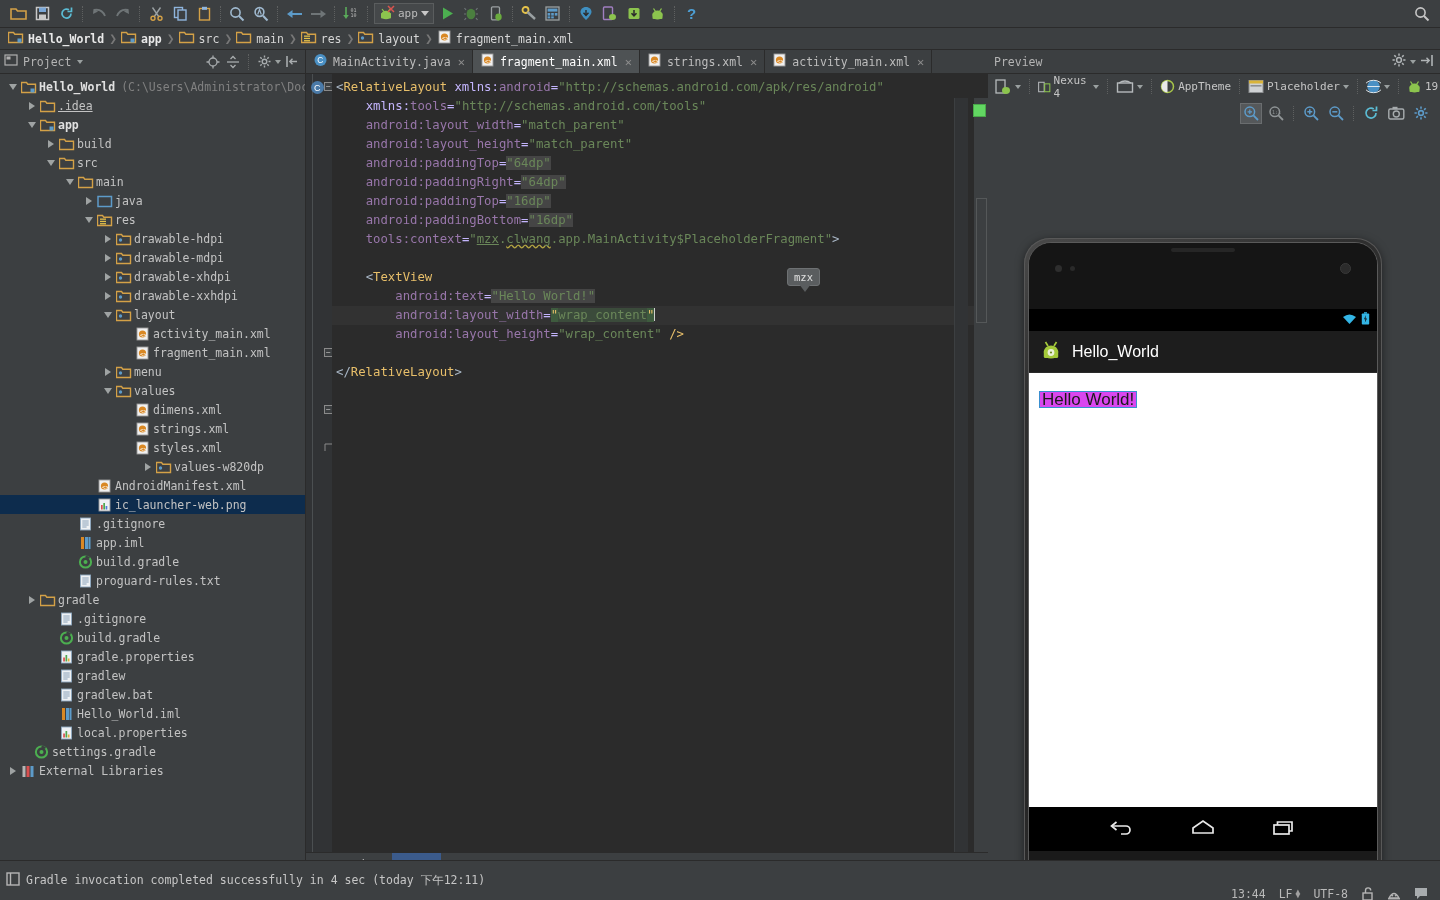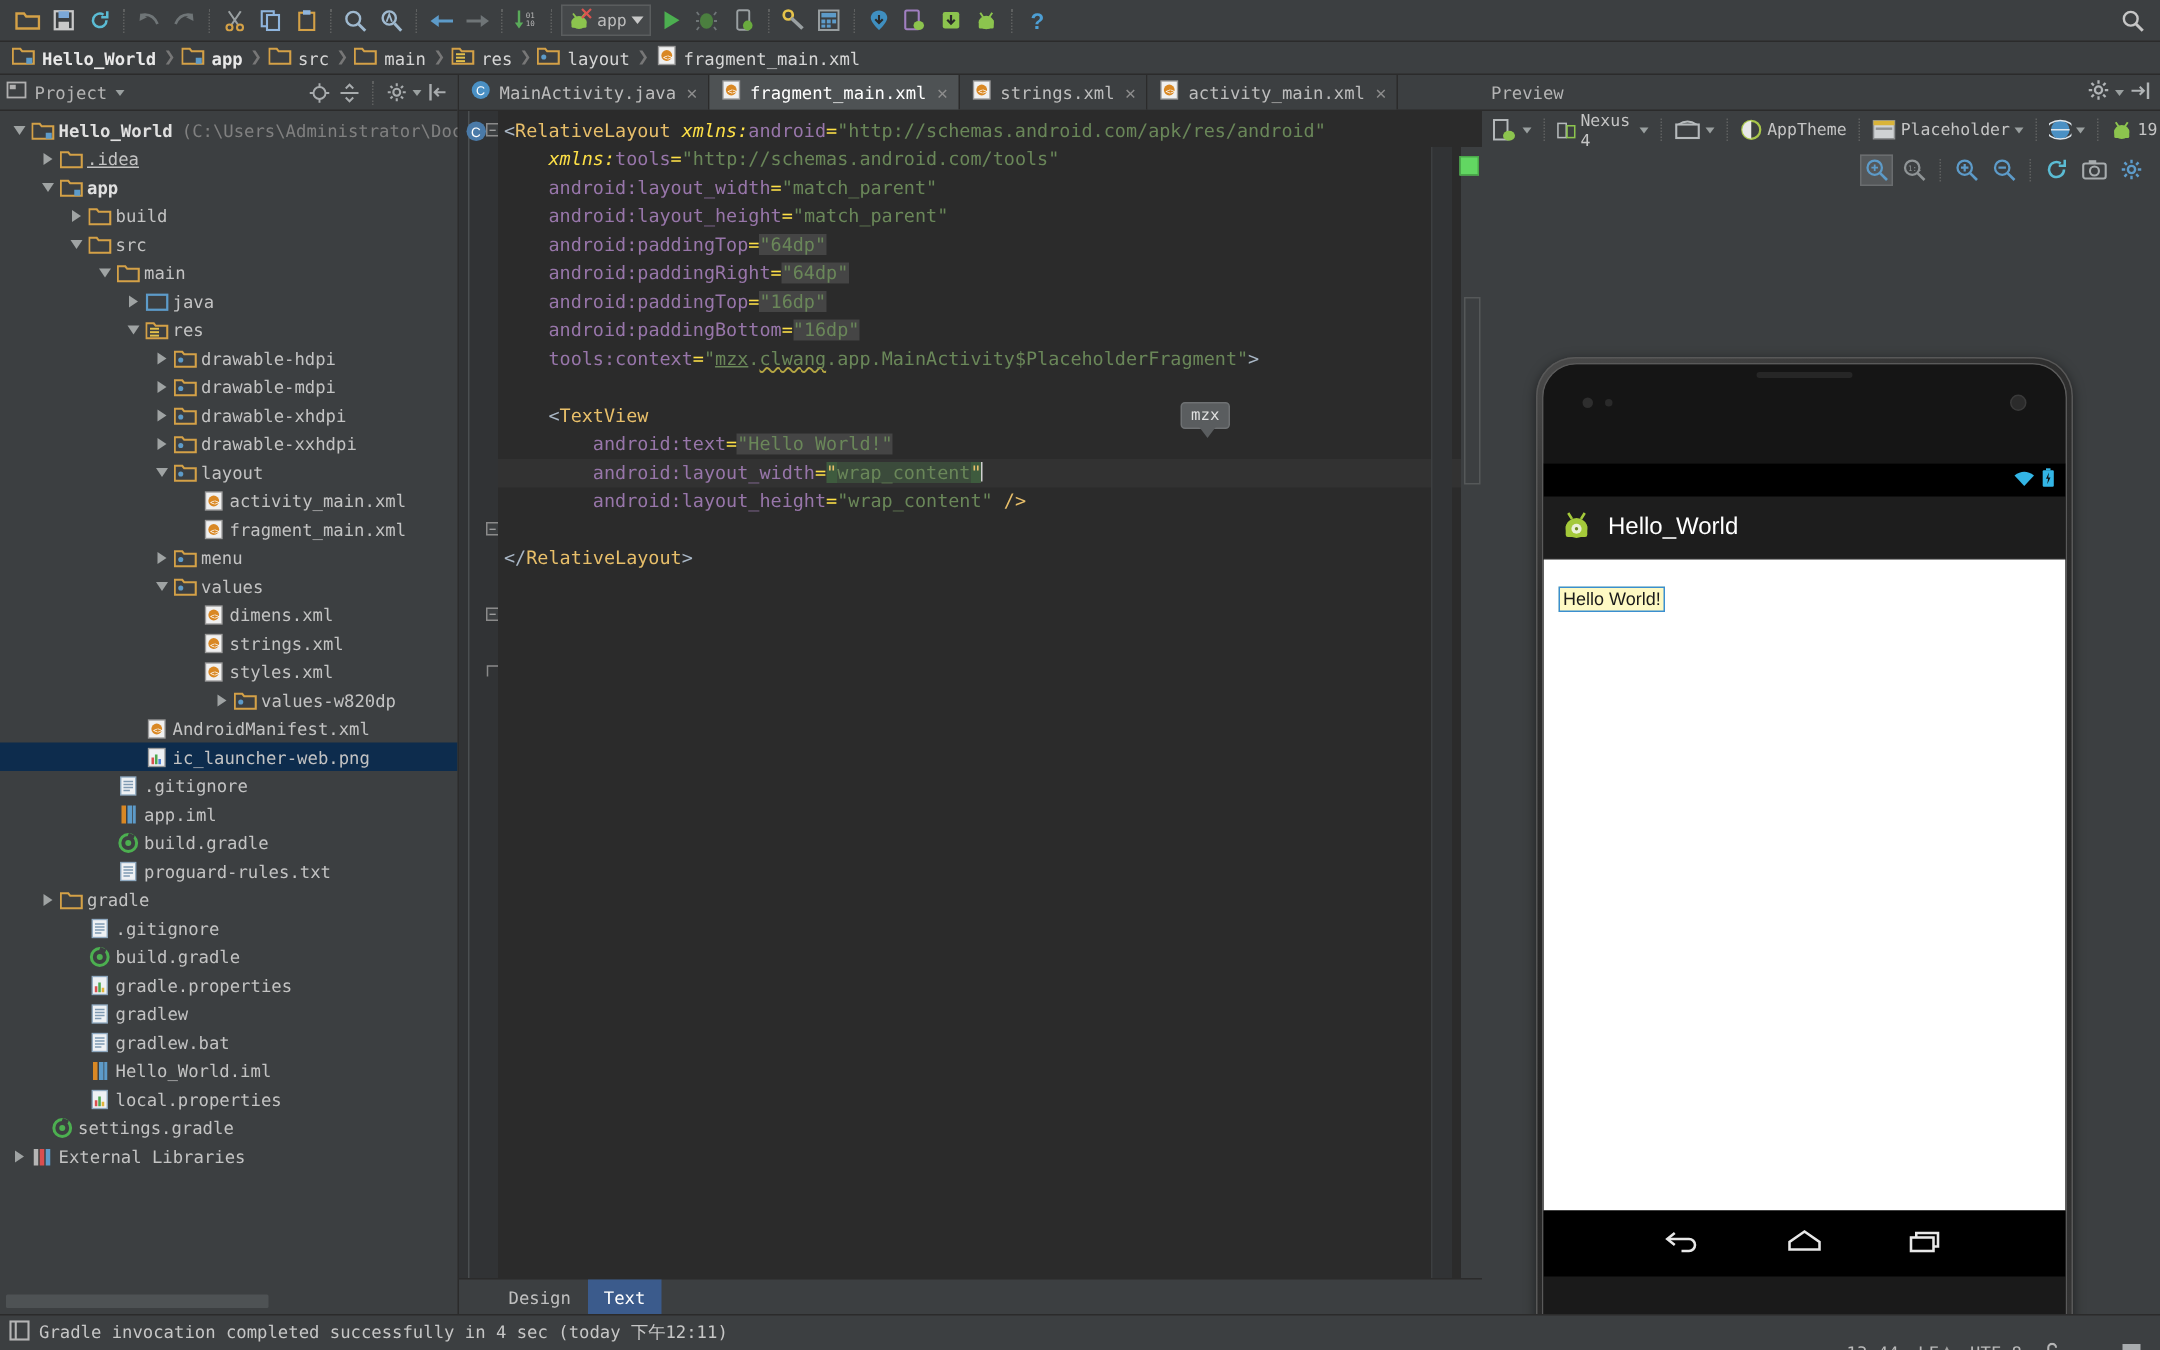"xmlns:" .t-plain { color: #fde047 -> #c4b5fd; font-style: italic -> none }
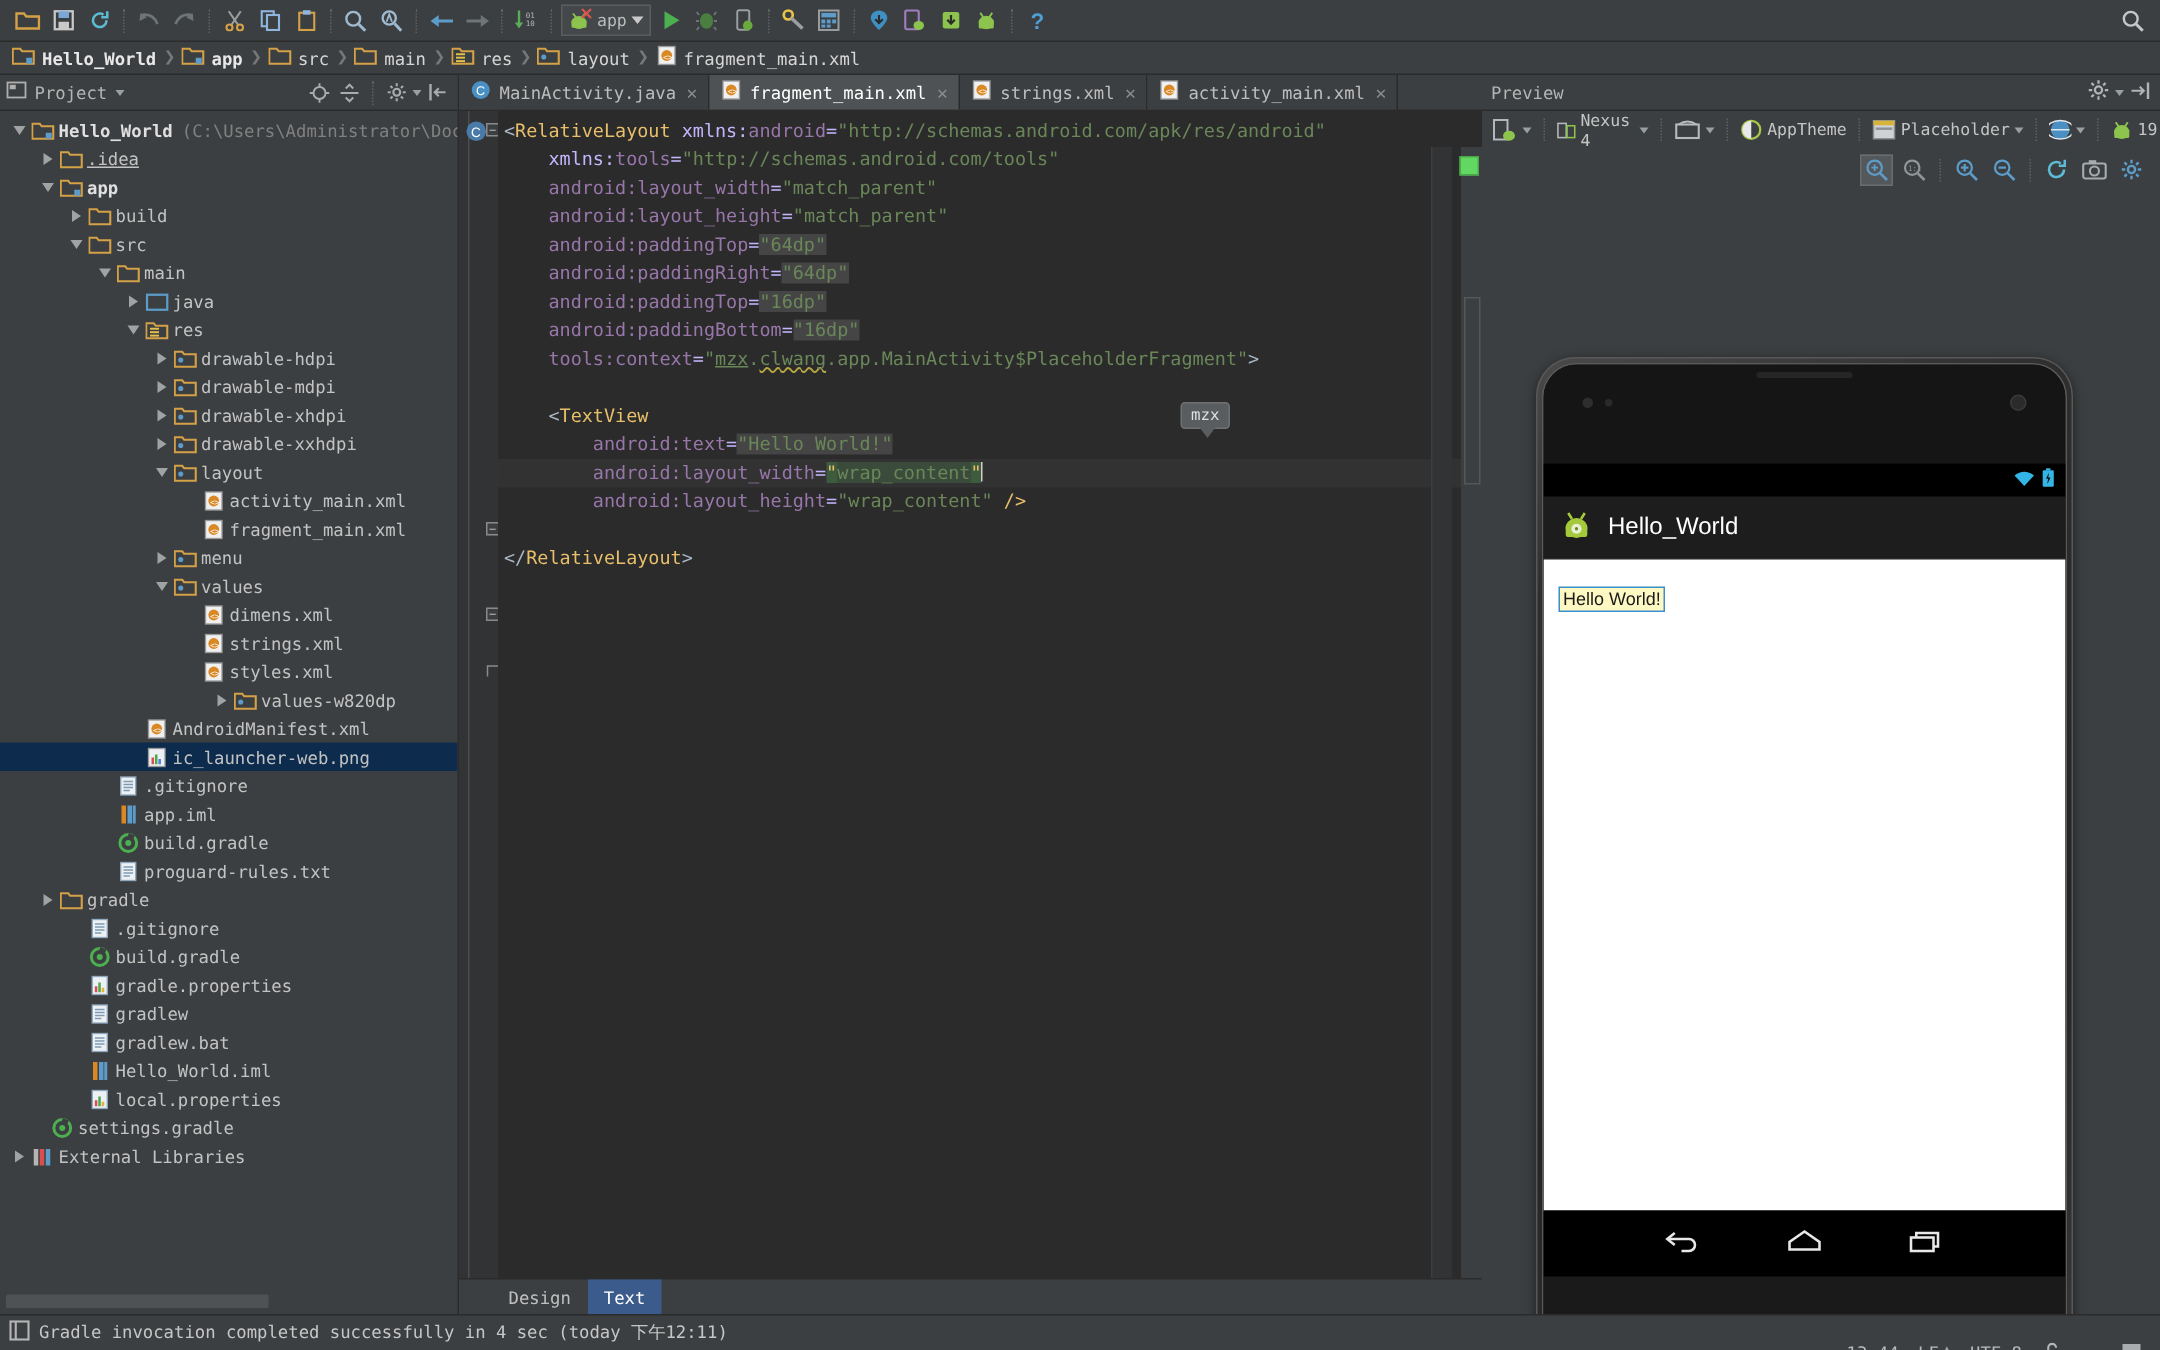"Hello World!" .hello-txt { background: #fef9c3 -> #d946ef; font-size: 12px -> 17px }
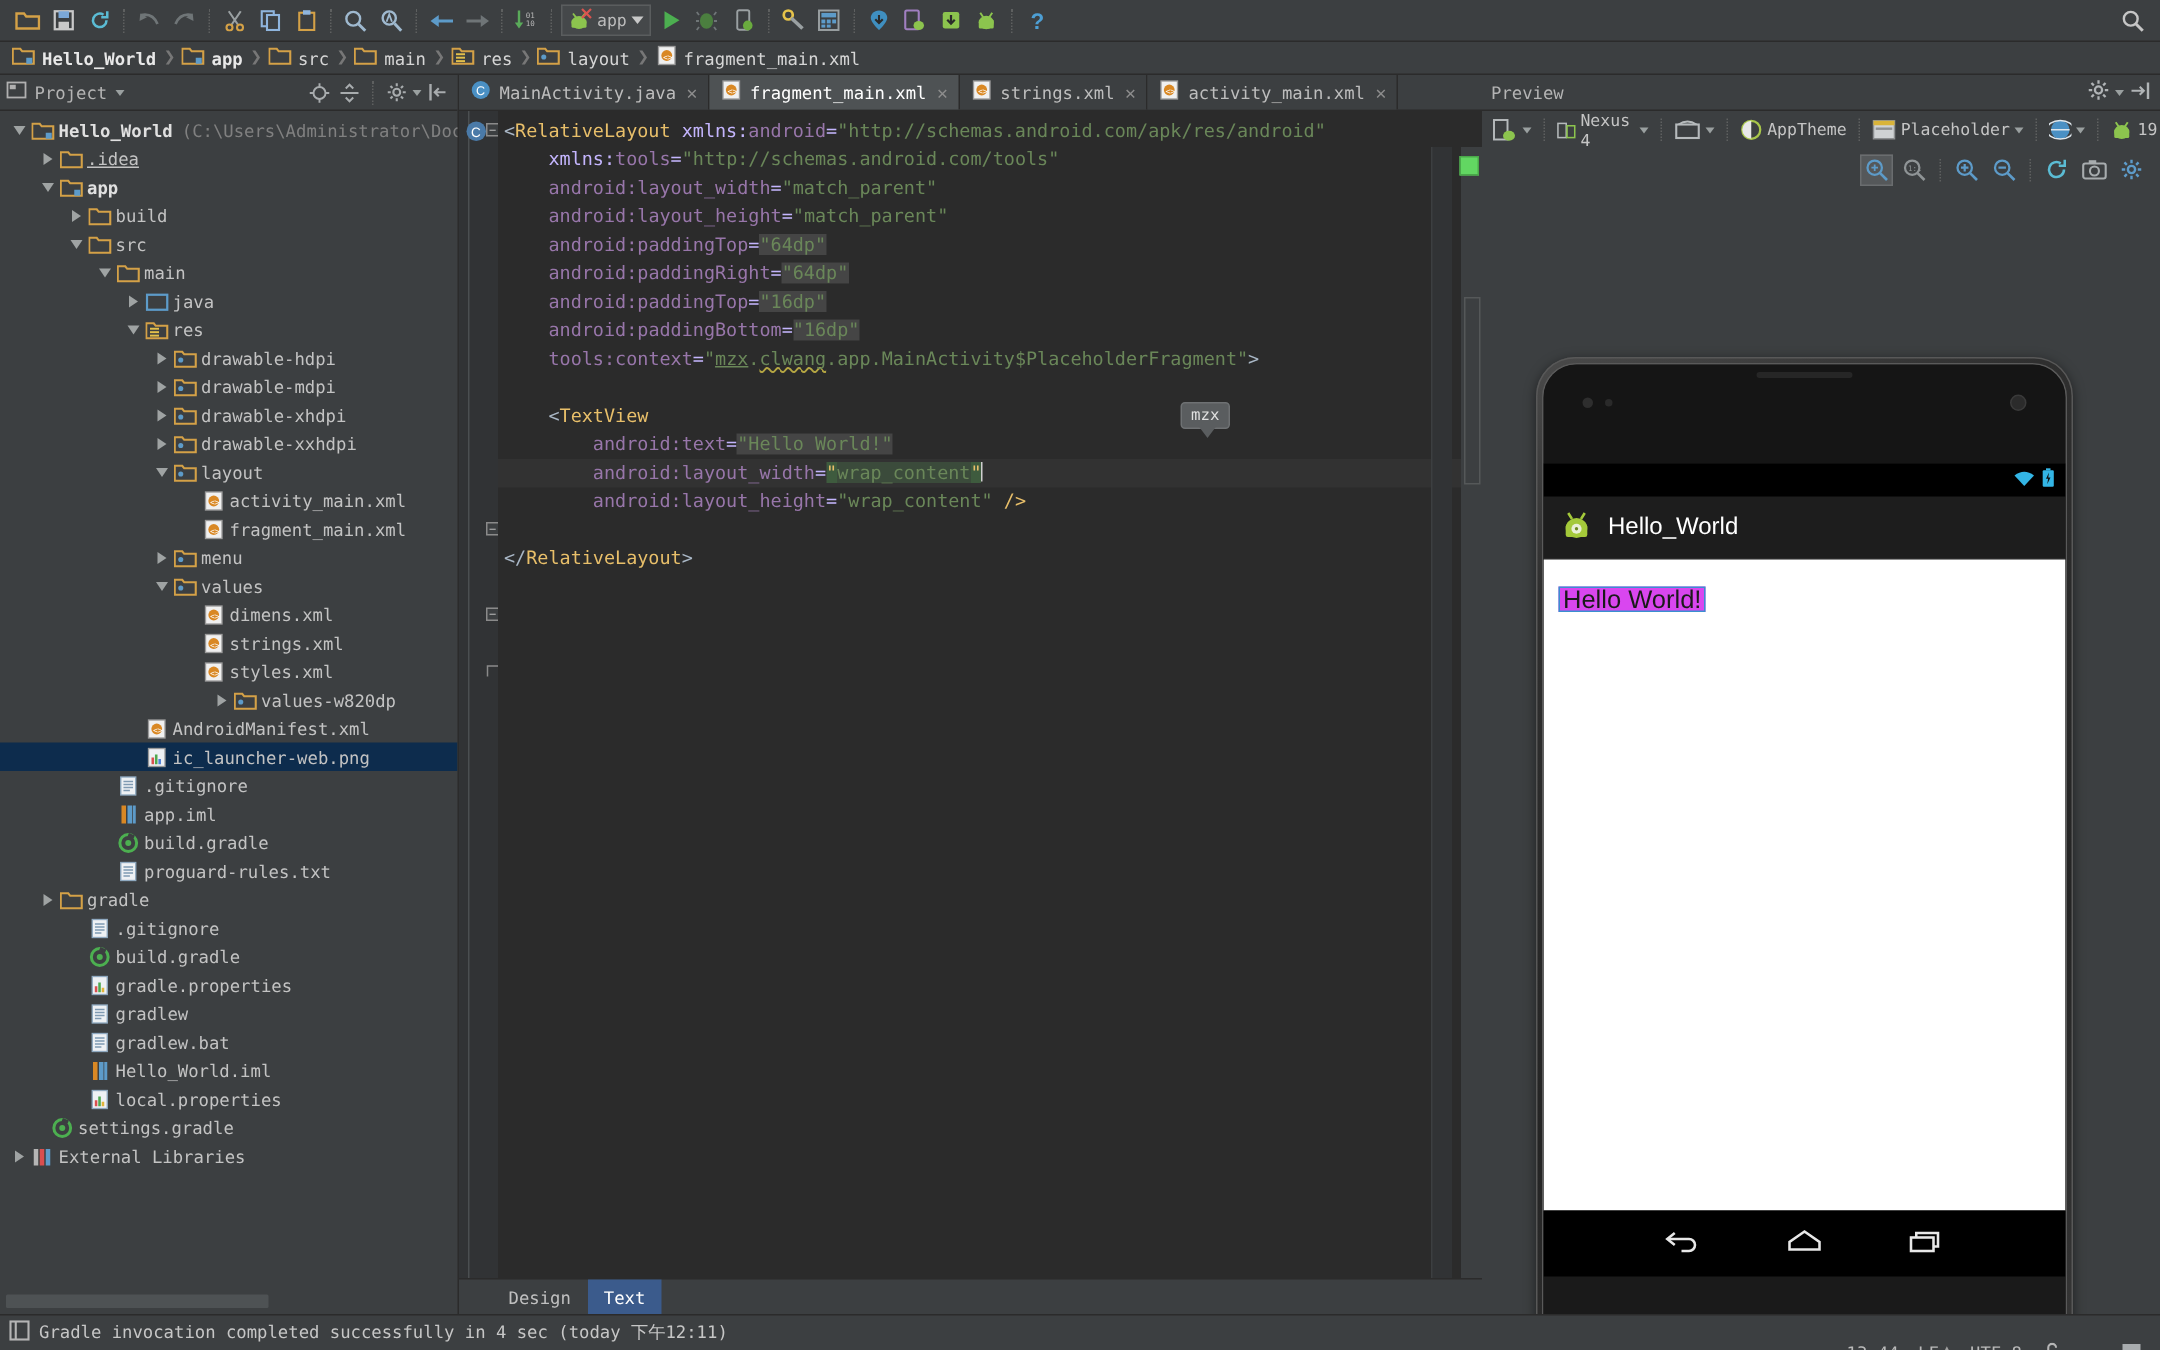"Gradle invocation completed successfully" .statusbar { height: 24px -> 40px }
